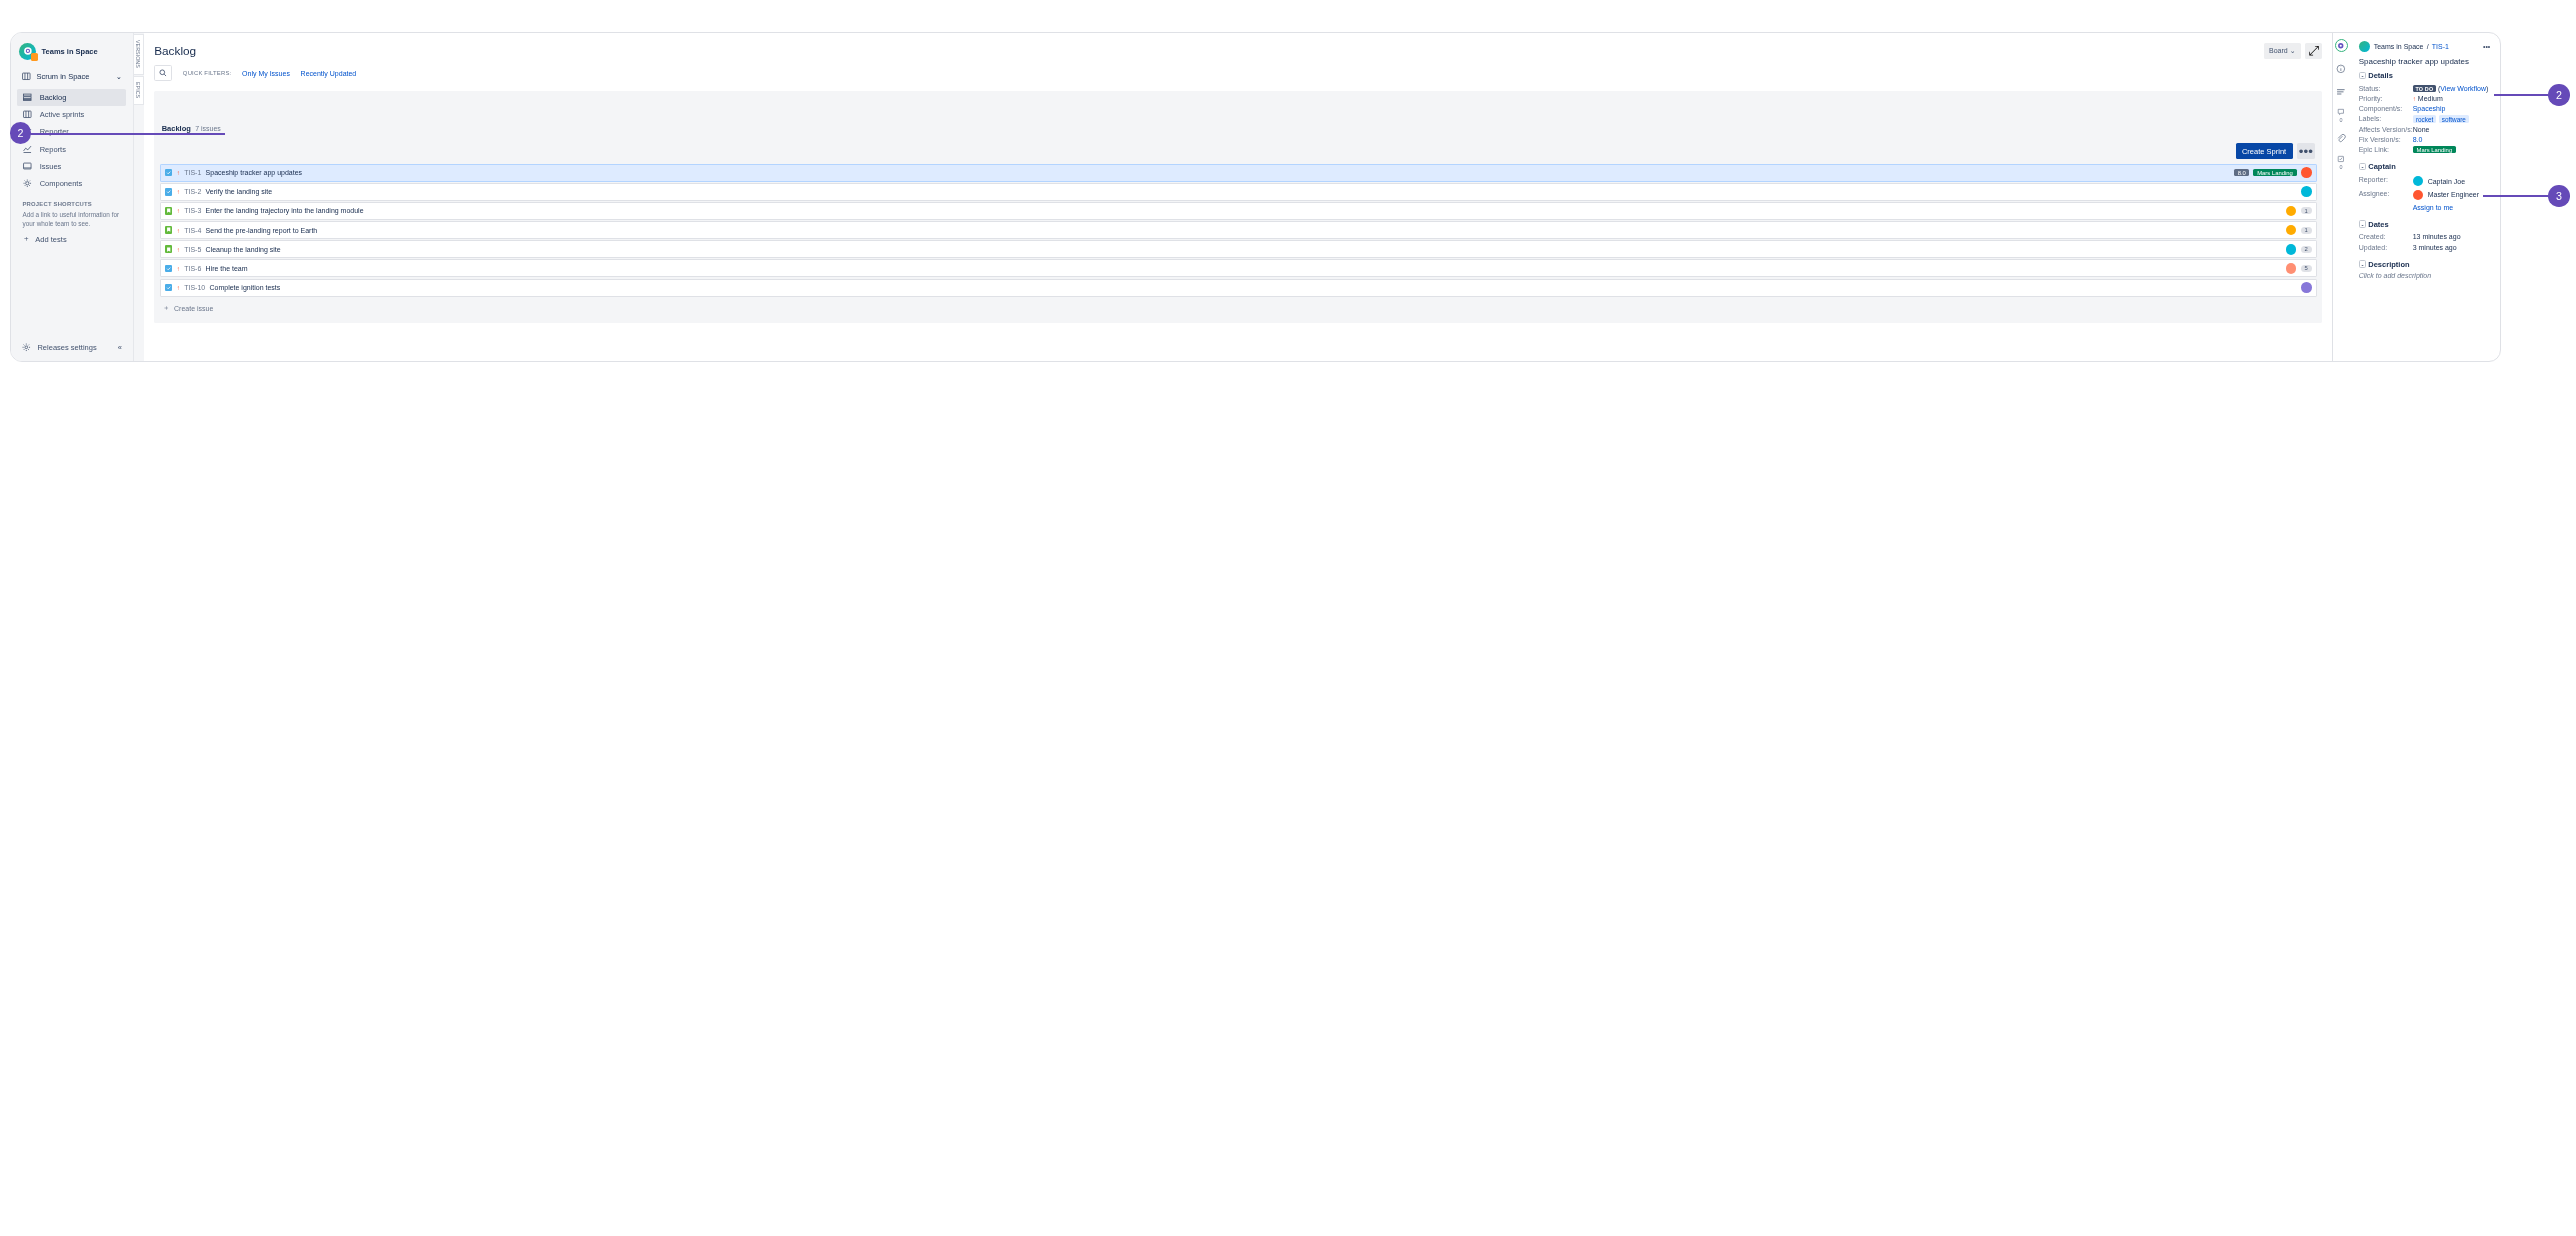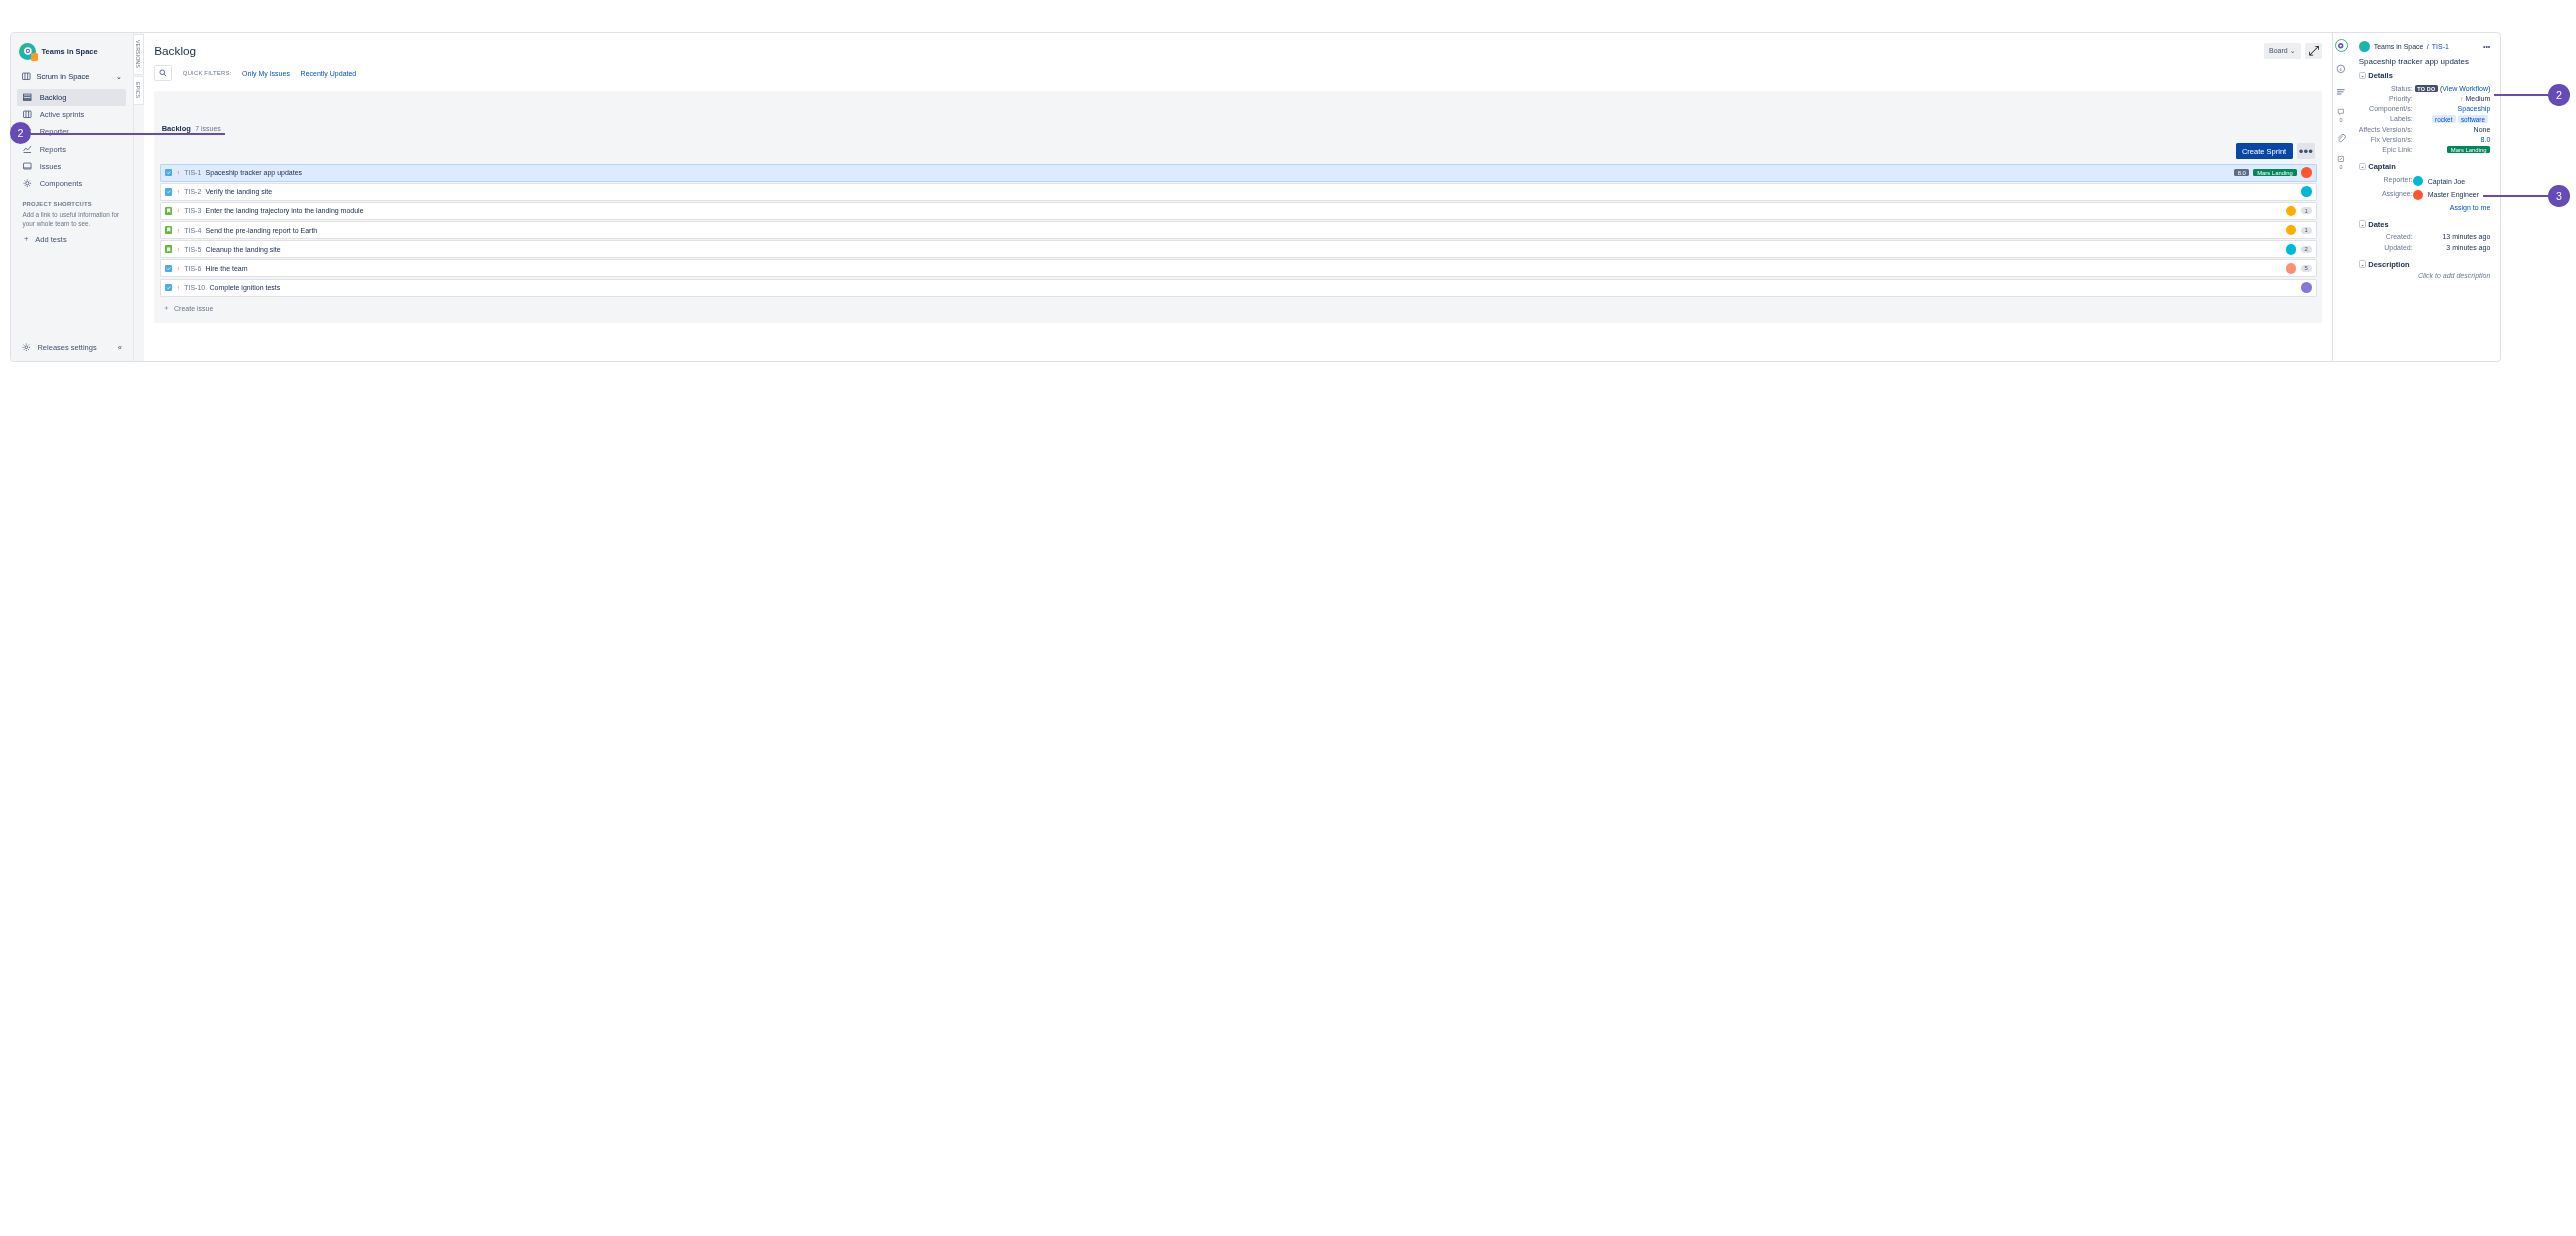"Teams in Space" .app { border-radius: 4px -> 12px }
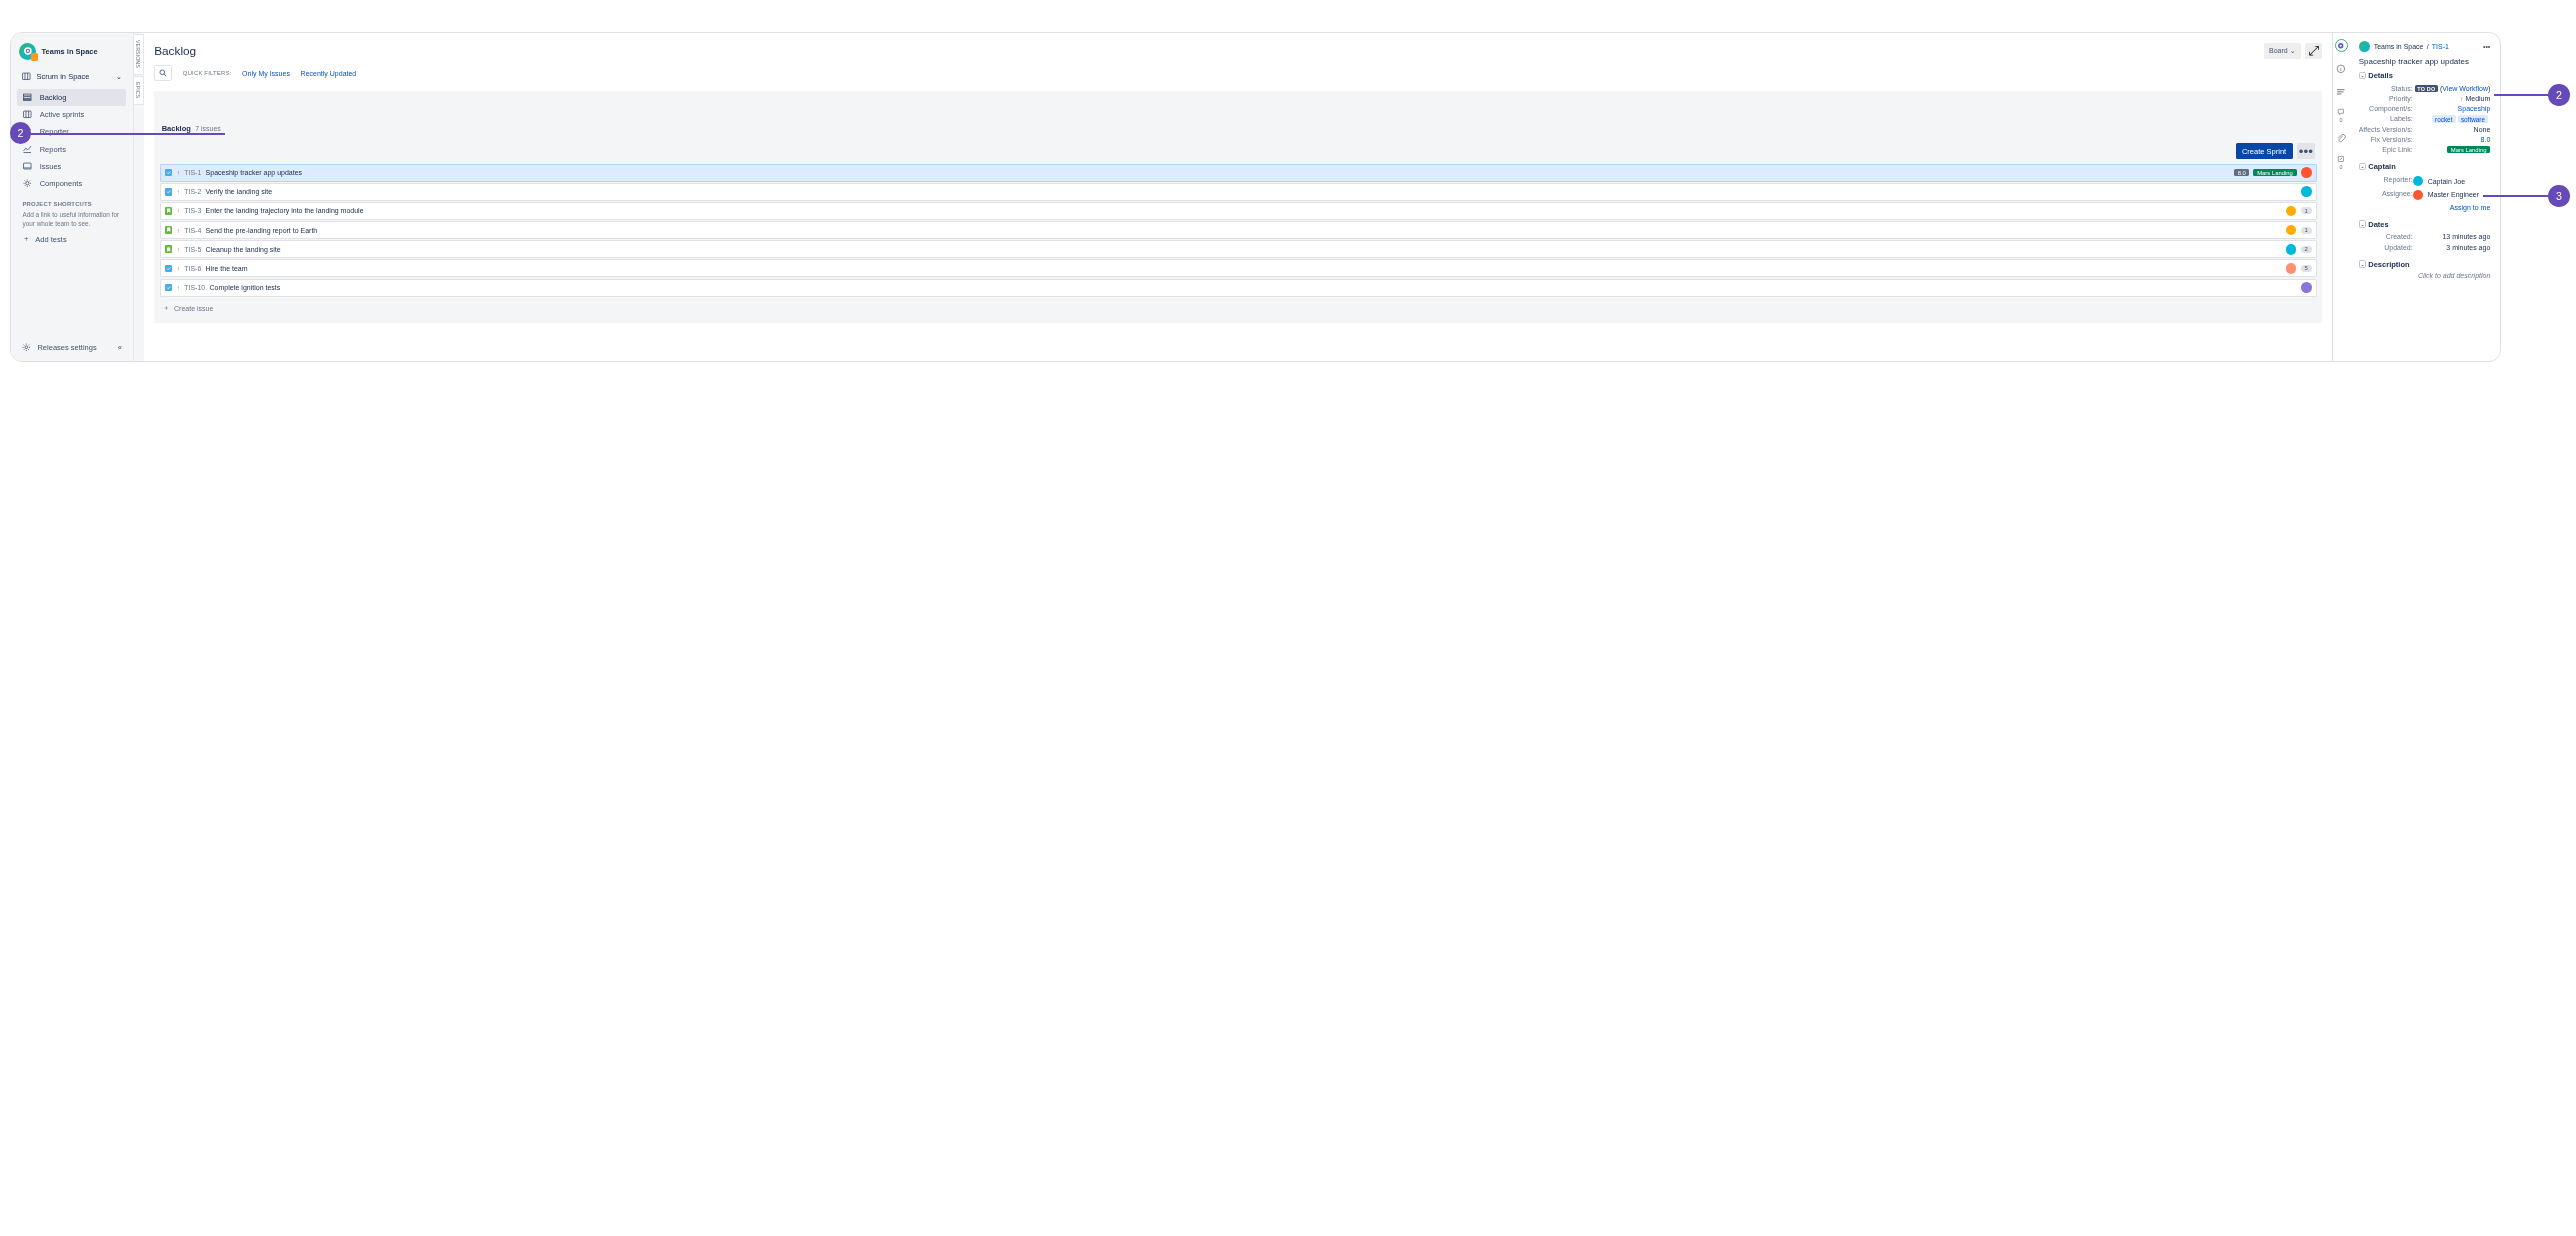"Details" .det-section { text-align: right -> none }
